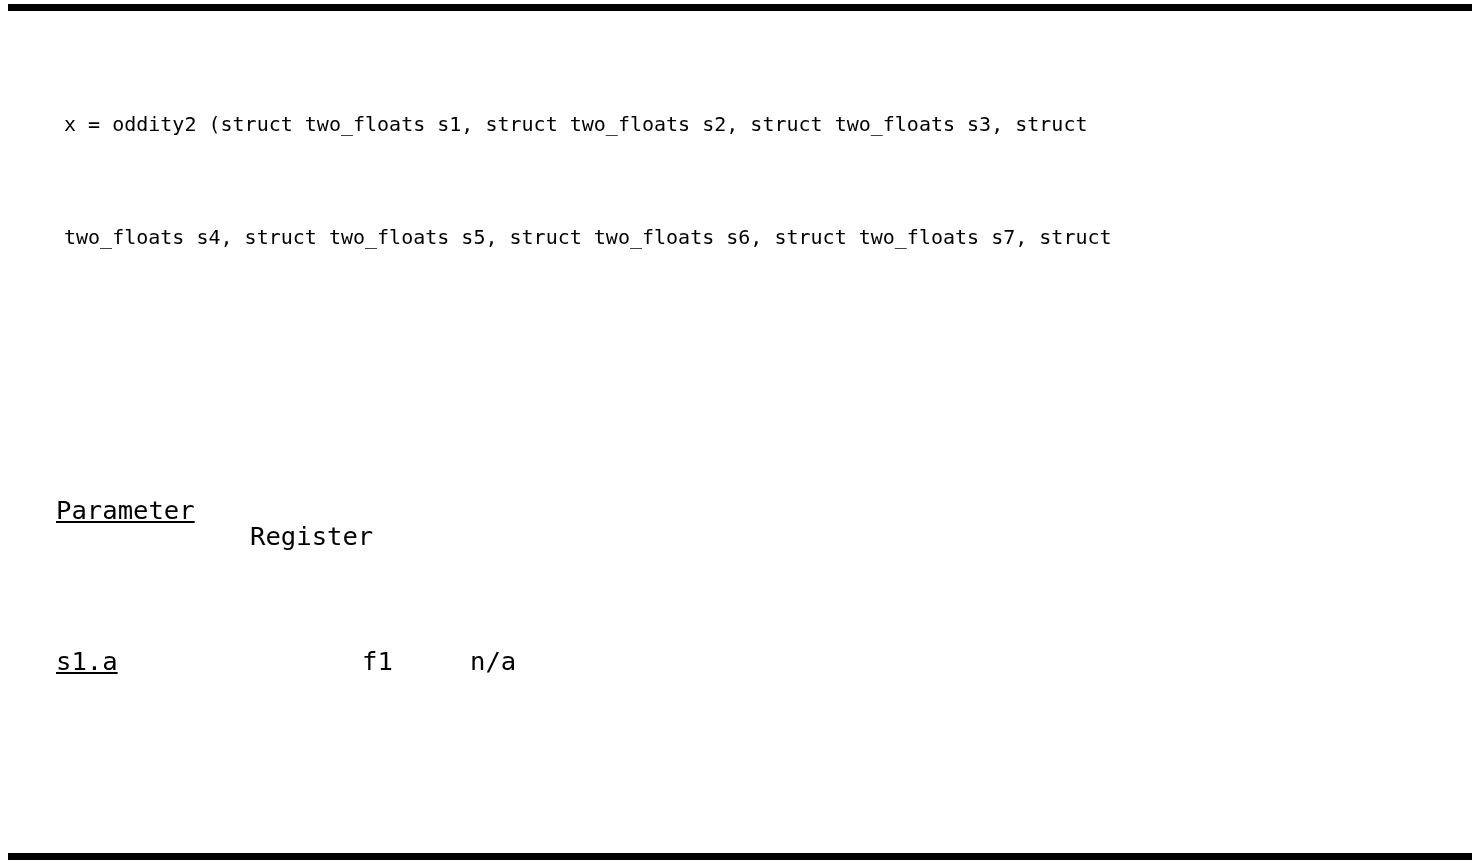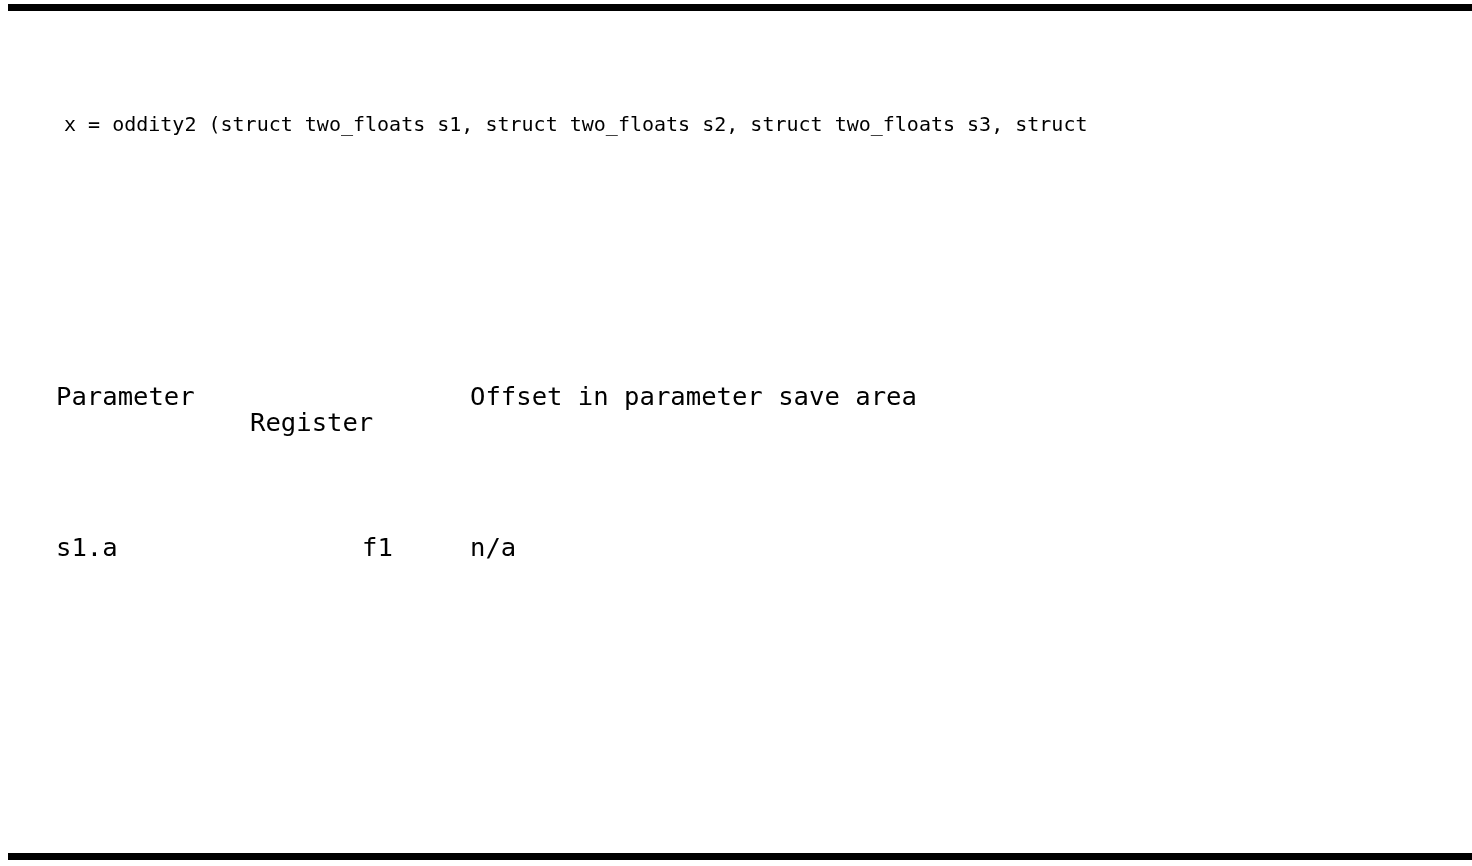"two_floats s4, struct two_floats s5," span.code-line { html: none -> <span>two_floats s4, struct two_floats s5, struct two_floats s6, struct two_floats s7, struct</span> }
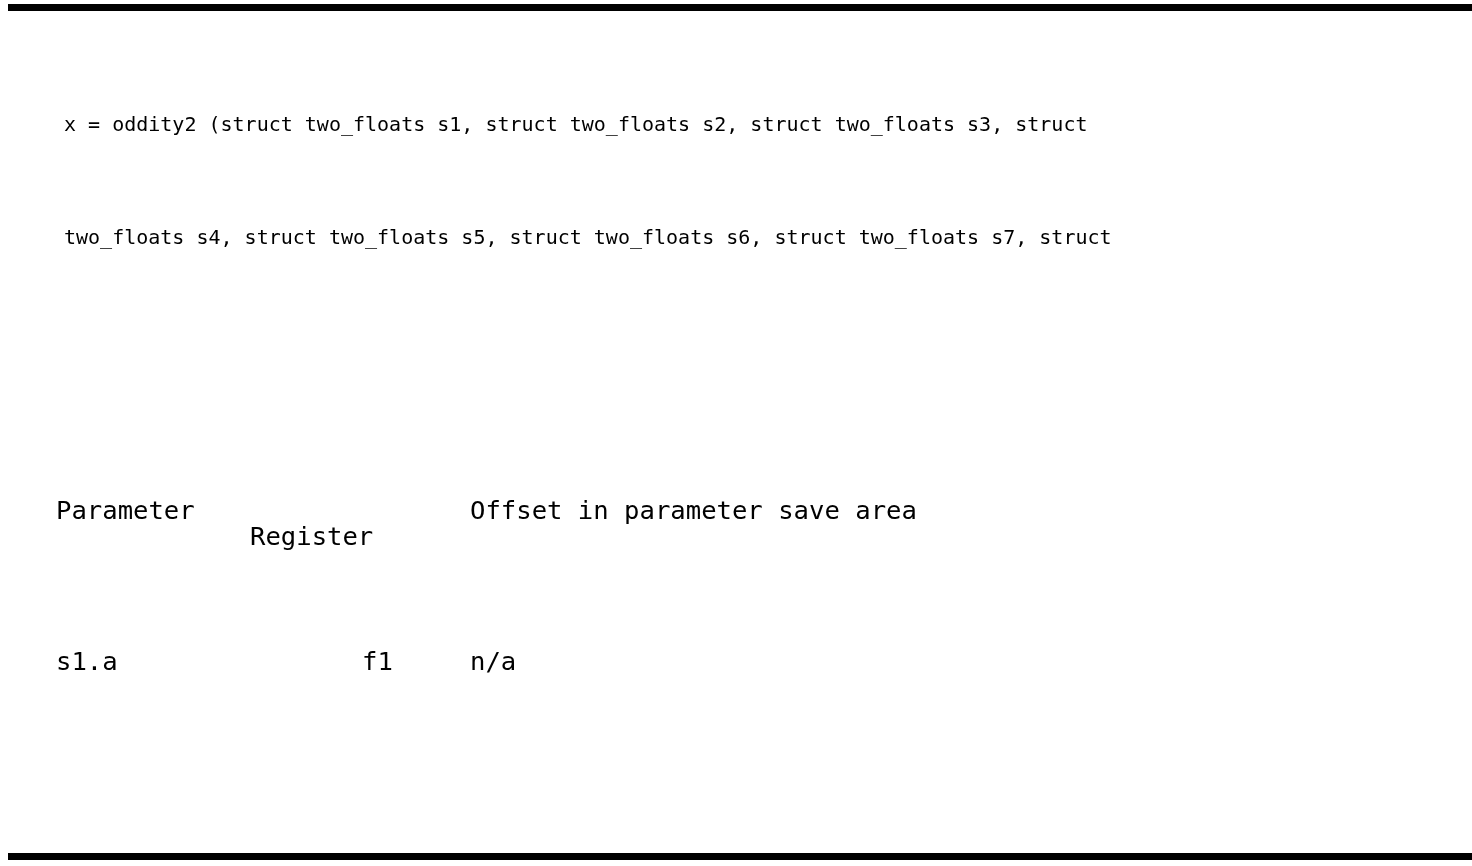"Parameter" .col-param { text-decoration: none -> underline }
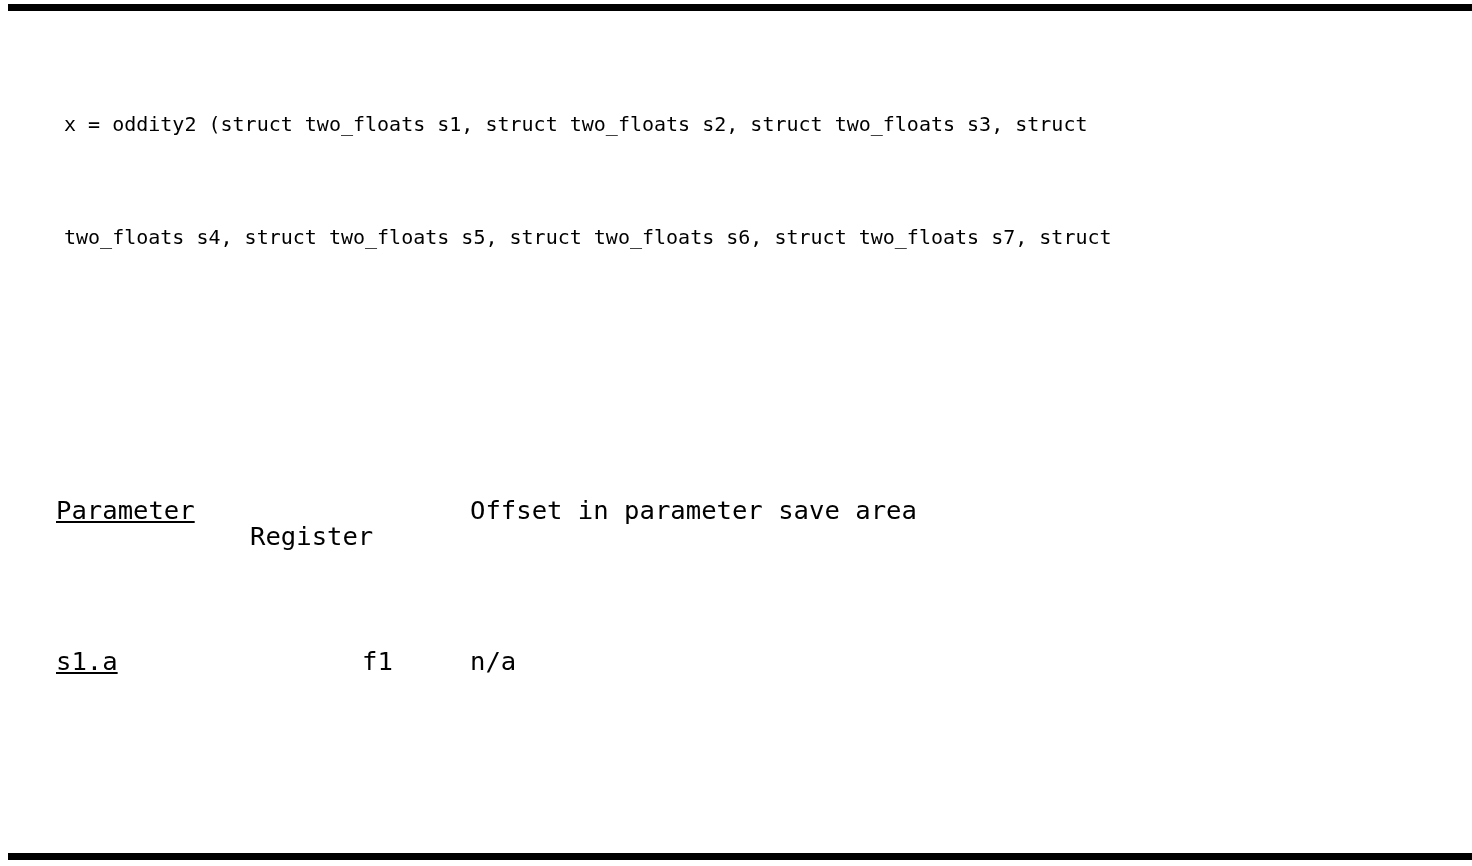"Offset in parameter save area" span.cell { html: <span>Offset in parameter save area</span> -> none }
